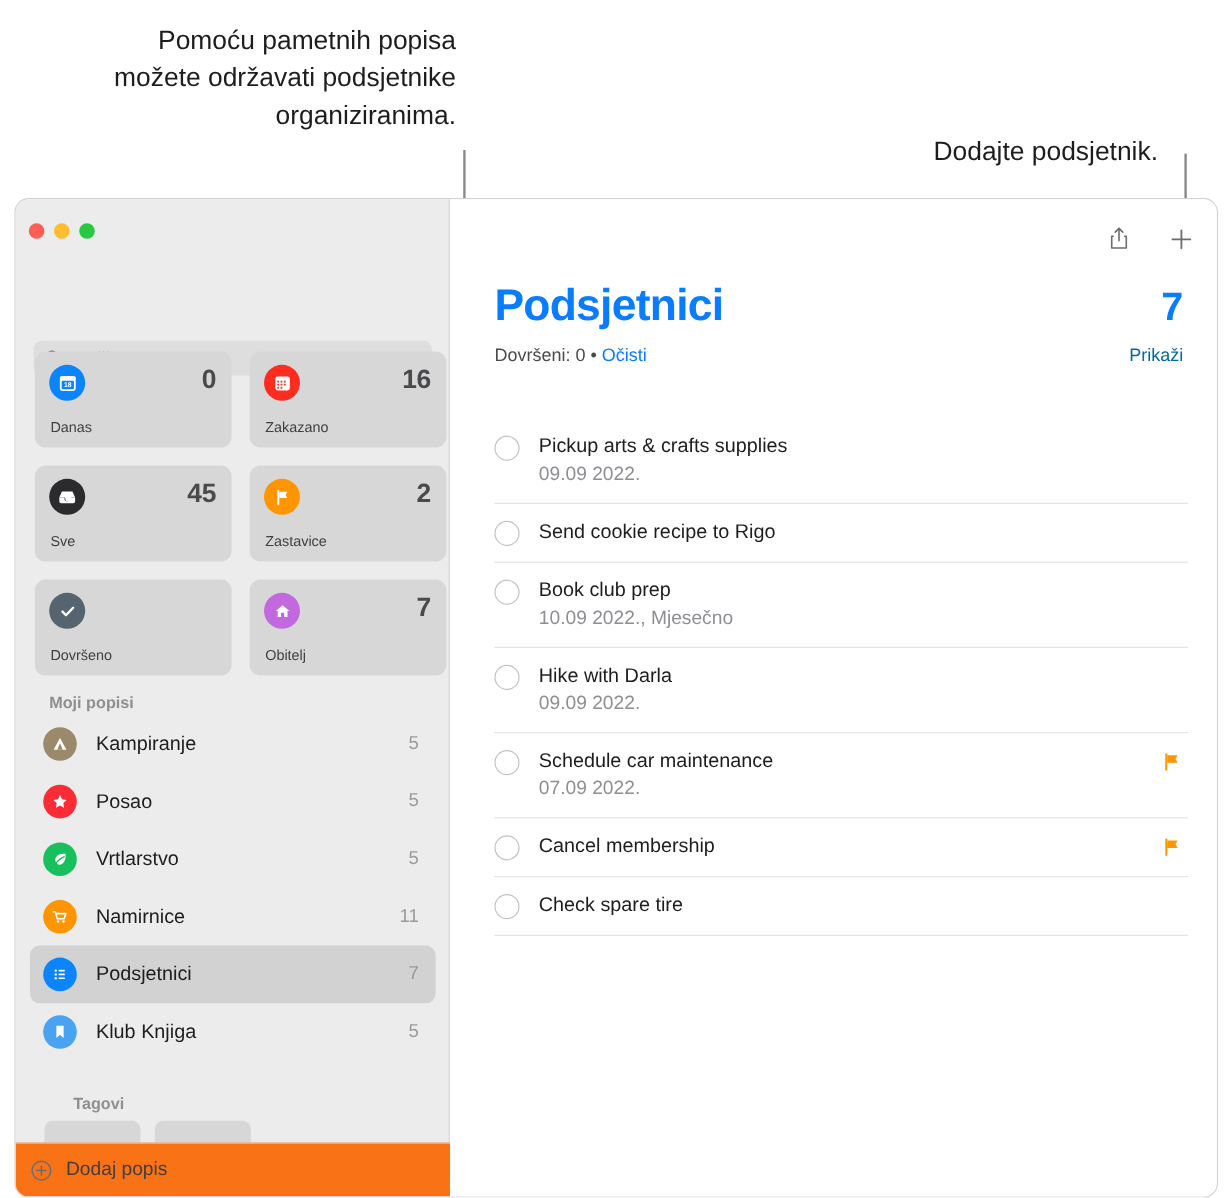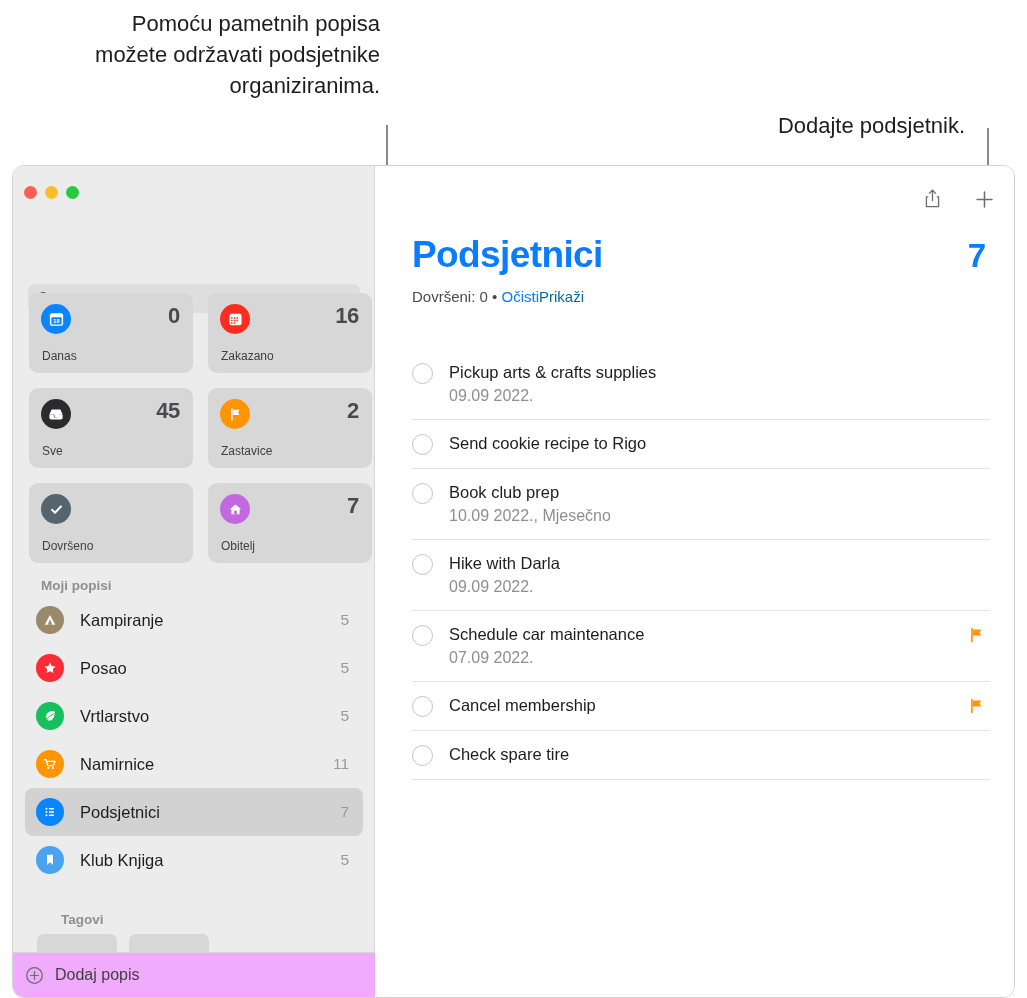"Pomoću pametnih popisa možete održavati" #callout-left { top: 8px -> 18px }
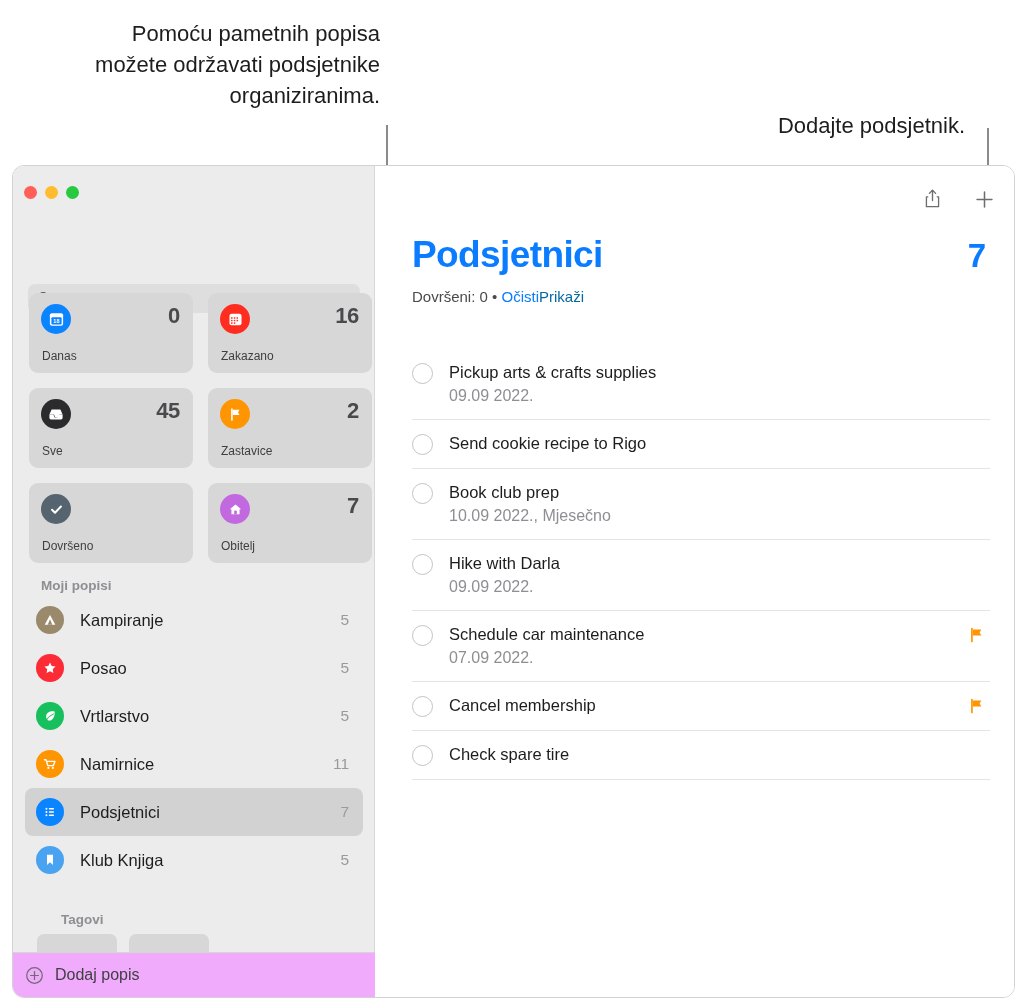"Dovršeni: 0 • Očisti" .meta-row { justify-content: none -> space-between }
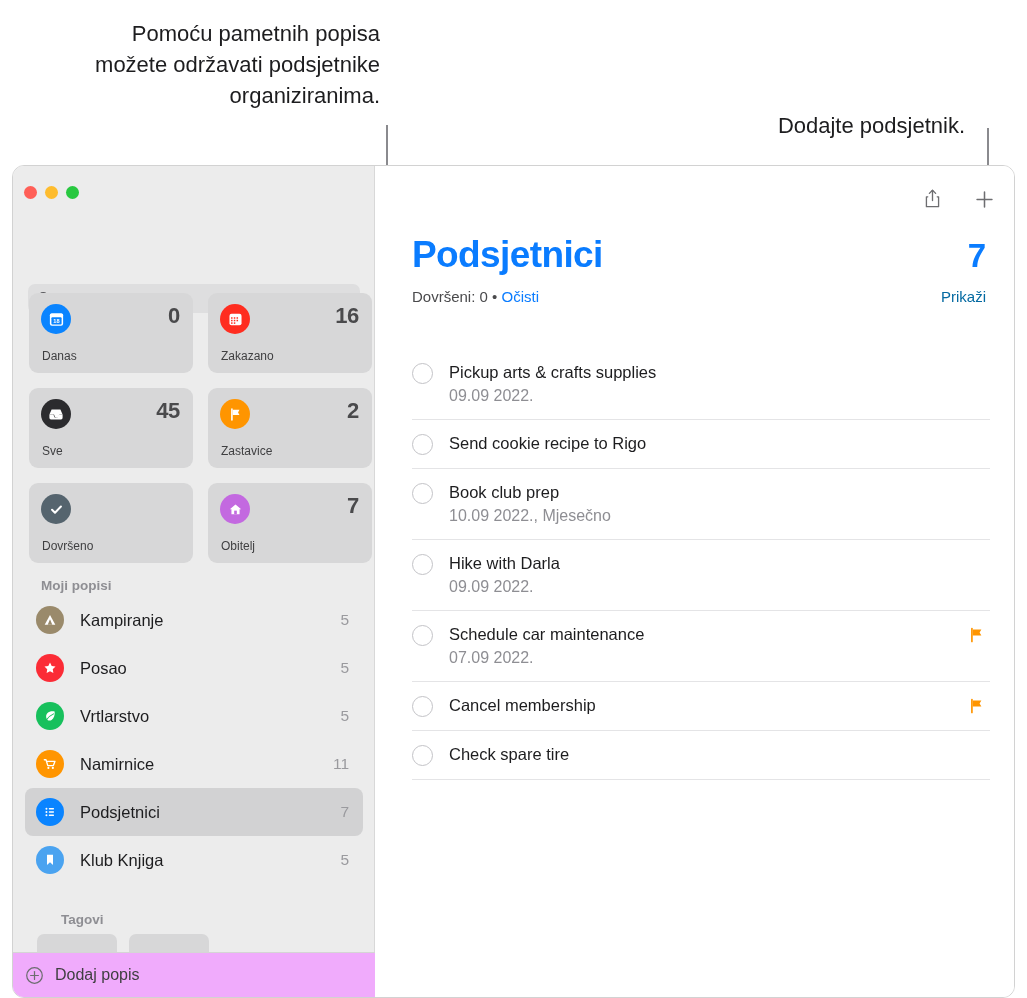"Dodaj popis" .addbar { background: #f0abfc -> #f97316 }
